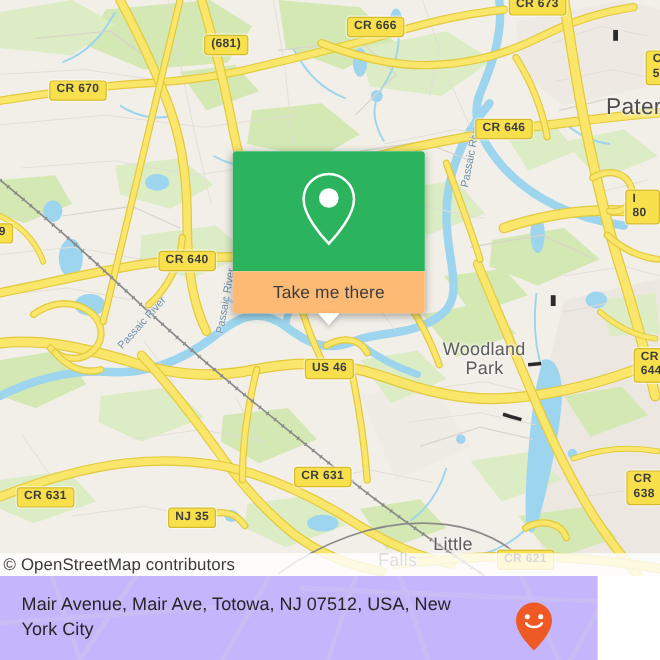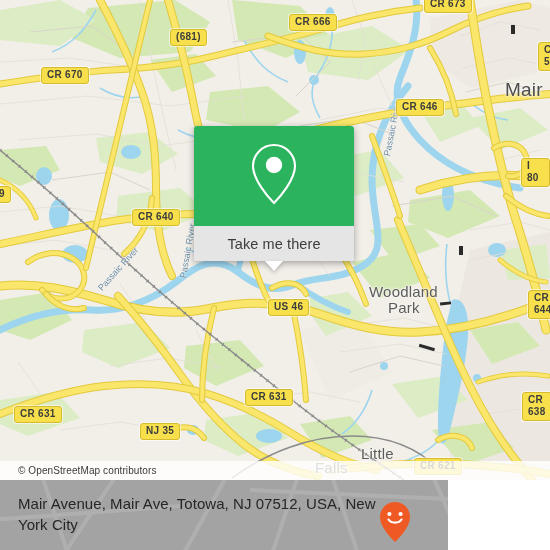"Mair" div.maplabel { text: Mair -> Pater }
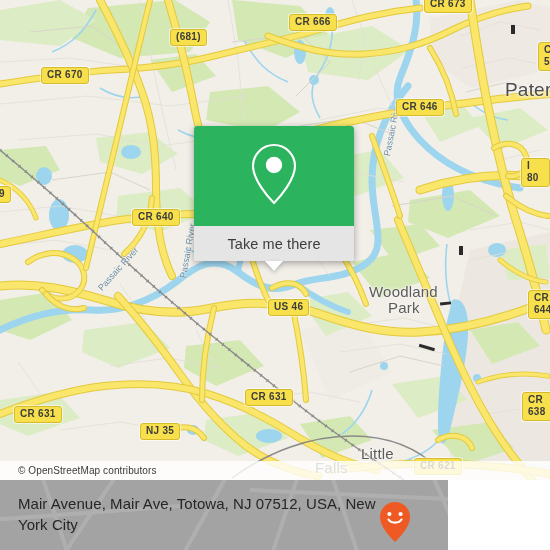"Take me there" #card-foot { background: #e5e5e5 -> #fdba74 }
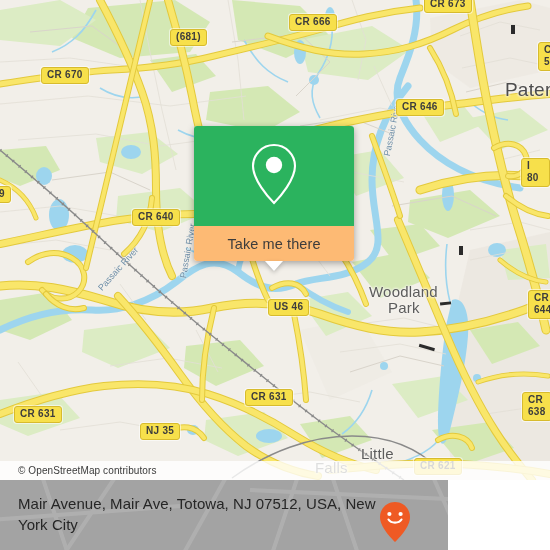"US 46" div.shield { left: 268px -> 254px }
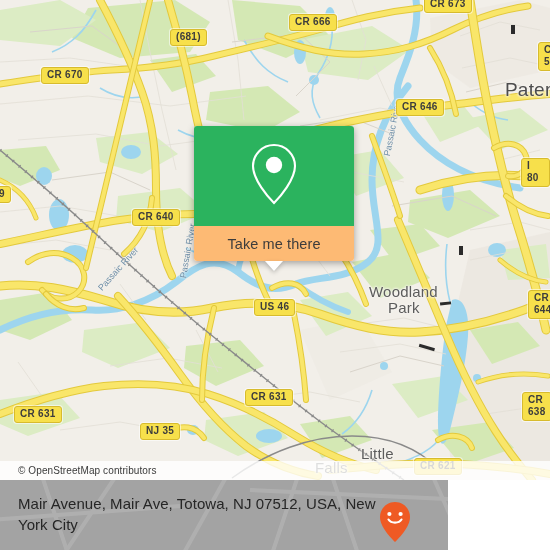"© OpenStreetMap contributors" #attrib { font-size: 10px -> 14px; padding-left: 18px -> 3px }
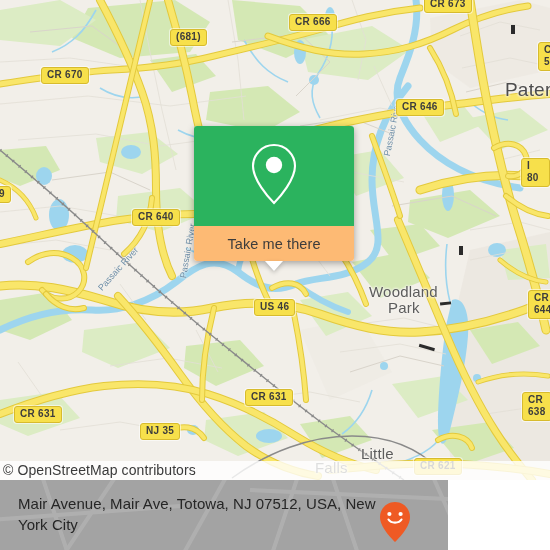"Mair Avenue, Mair Ave, Totowa," #footer { background: #a3a3a3 -> #c4b5fd; width: 448px -> 498px }
